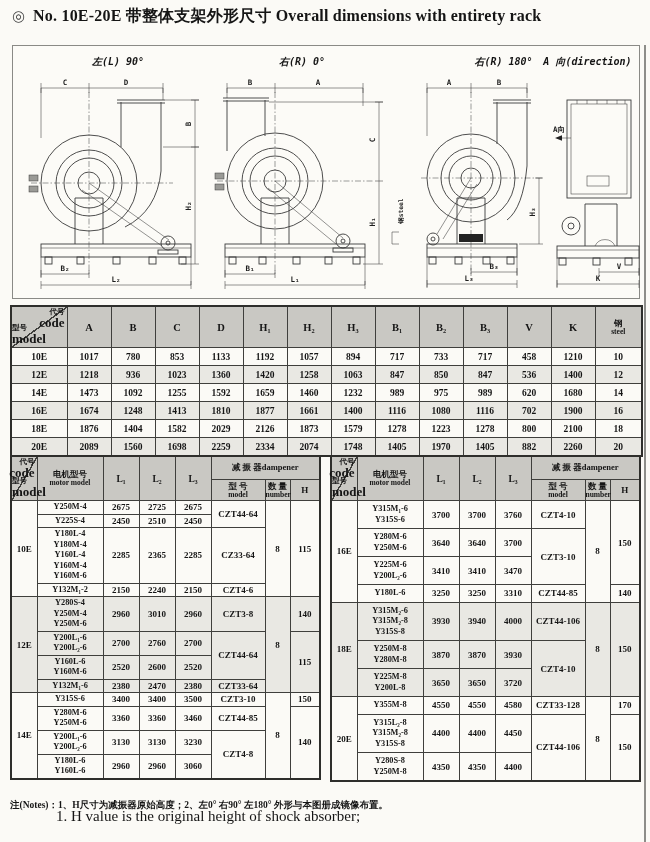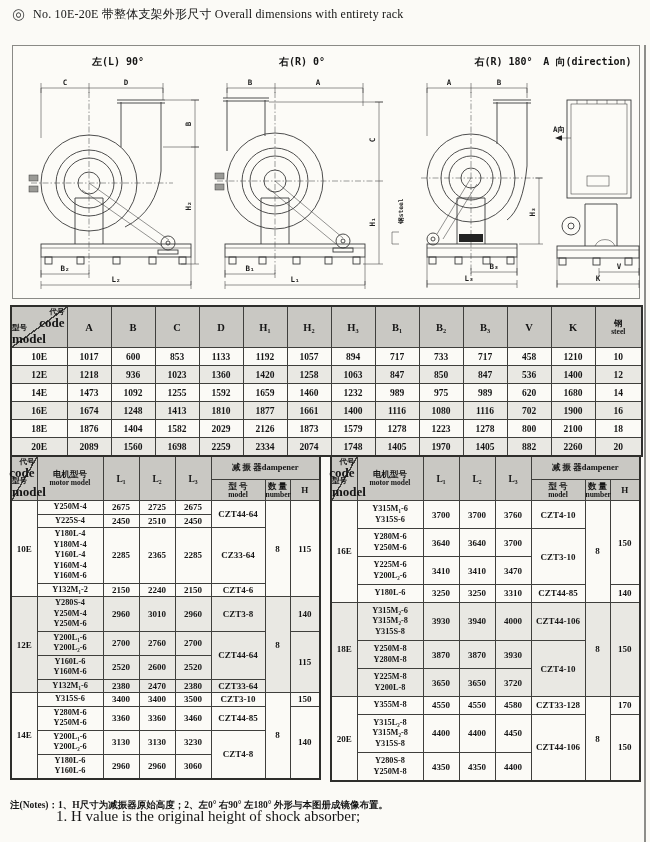"No. 10E-20E 带整体支架外形尺寸 Overall dimensions" .page-title { font-size: 12px -> 16px; font-weight: normal -> bold }
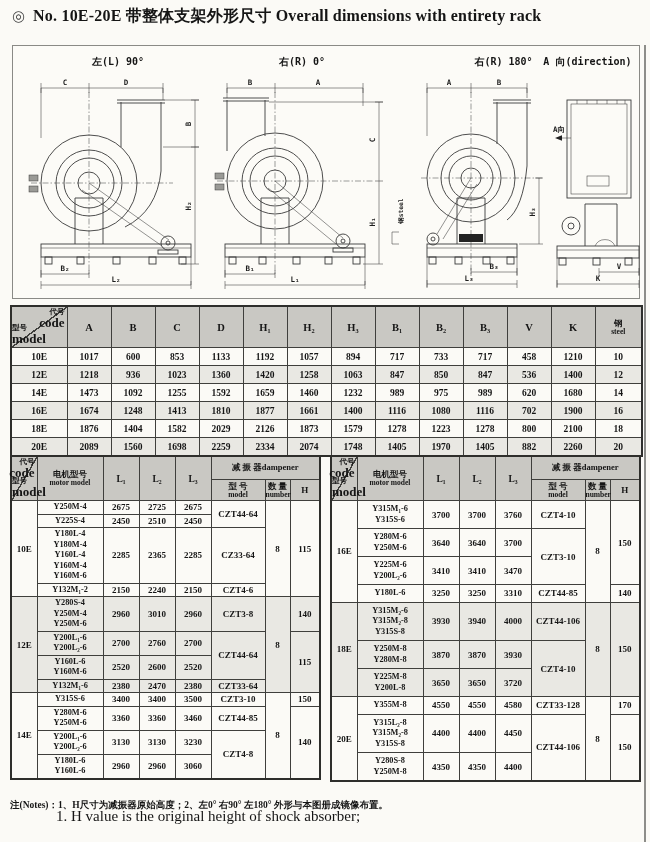"左(L) 90°" .dtitle { font-style: none -> italic }
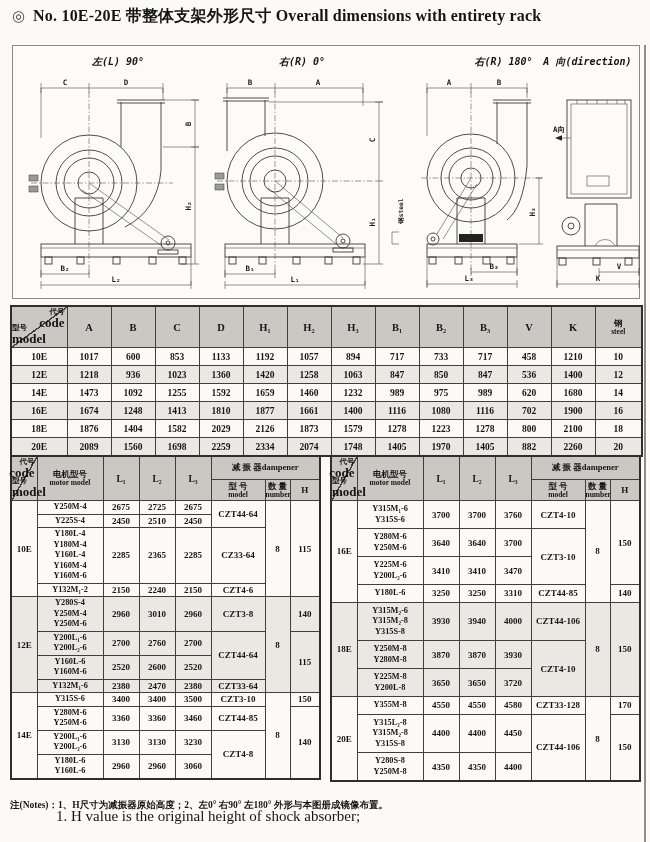"600" td { text: 600 -> 780 }
